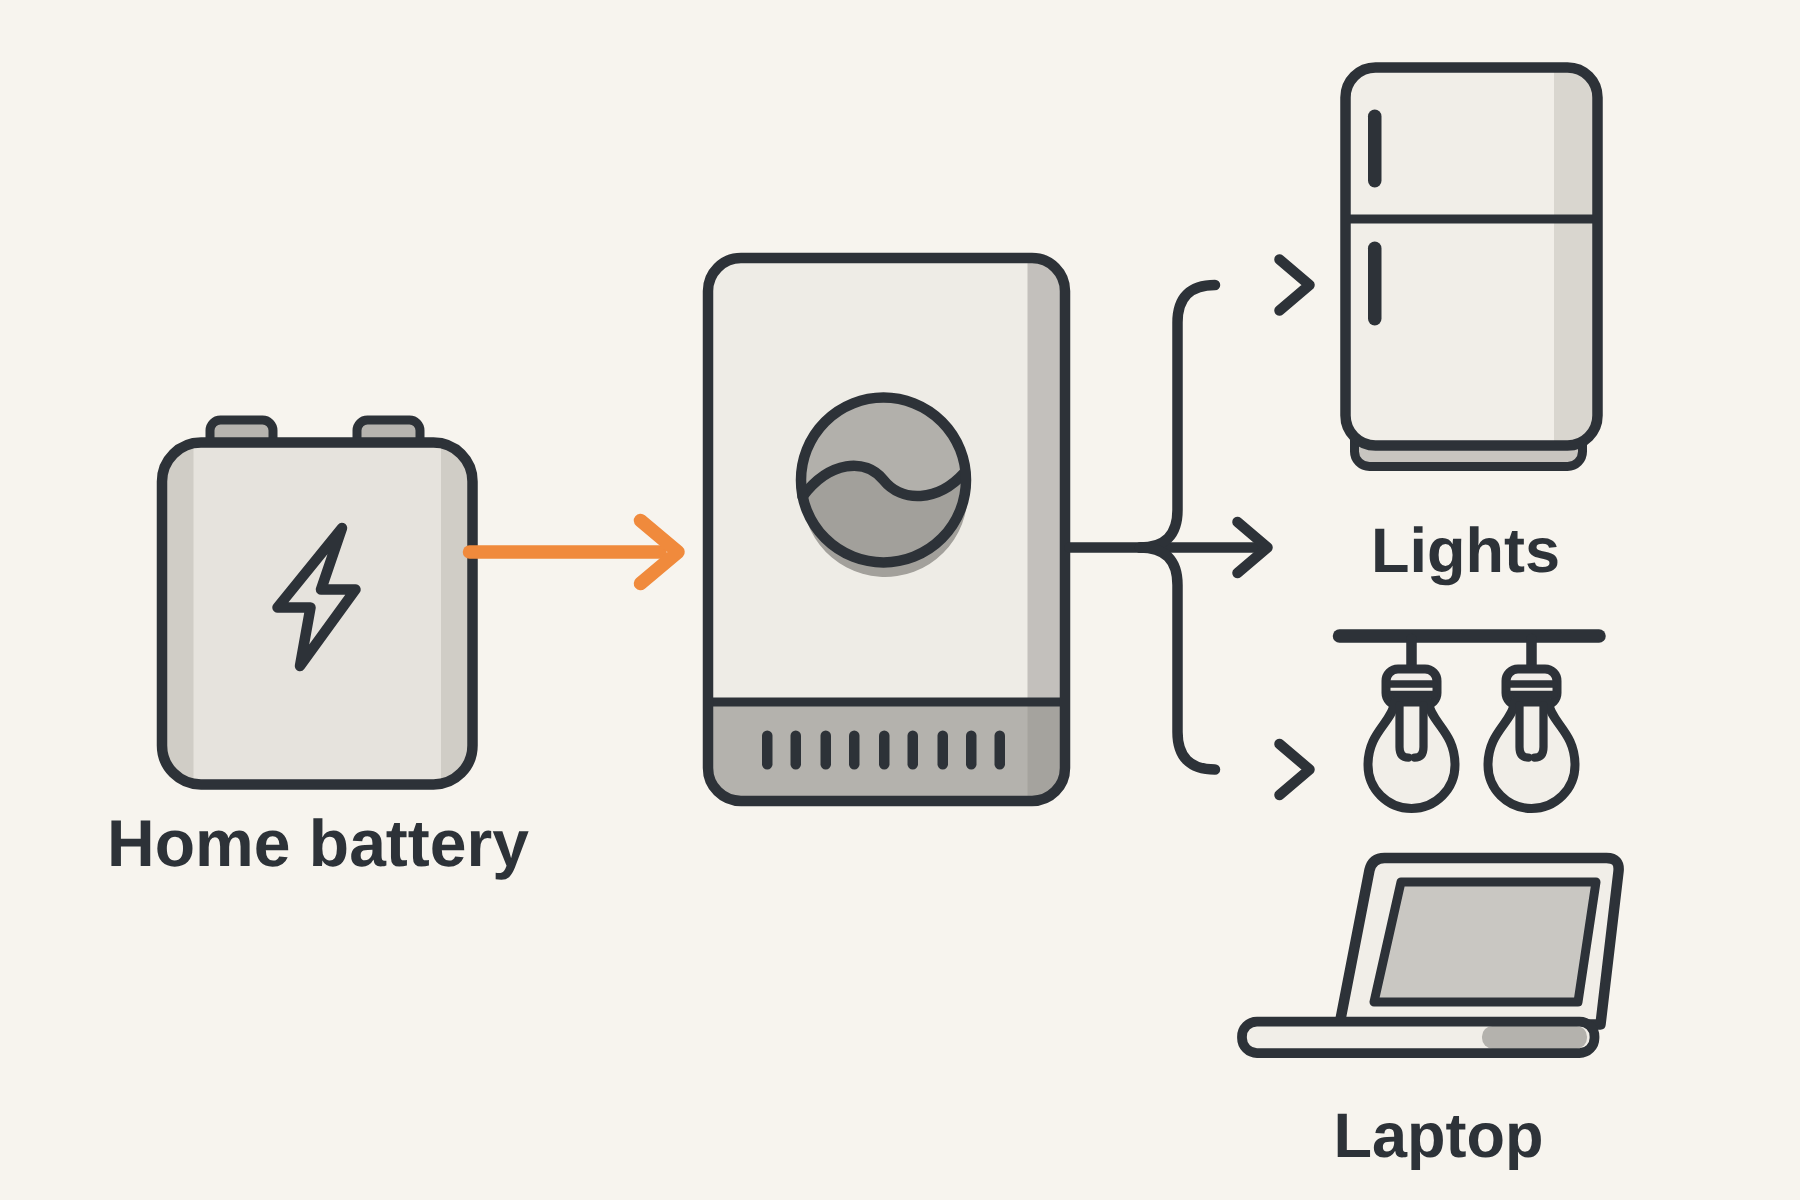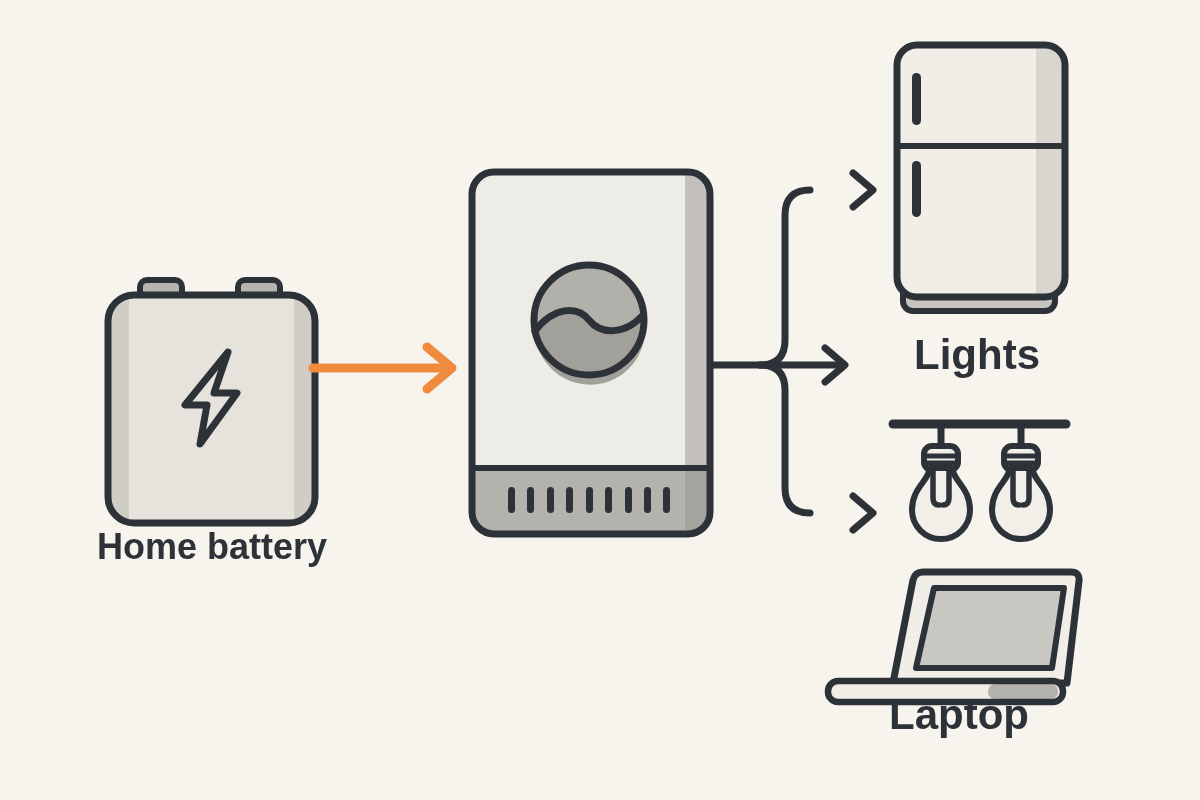"Lights" .label { margin-top: none -> 12px }
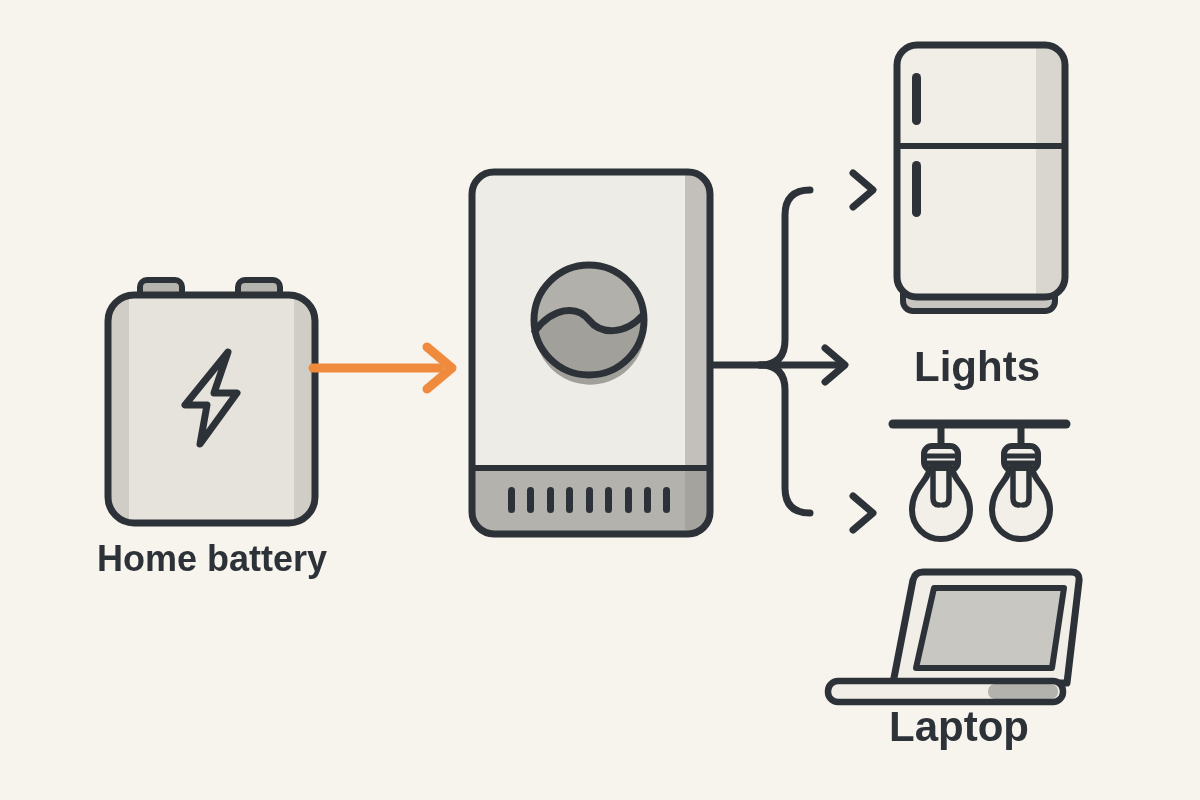"Home battery" div.label { font-size: 36px -> 44px }
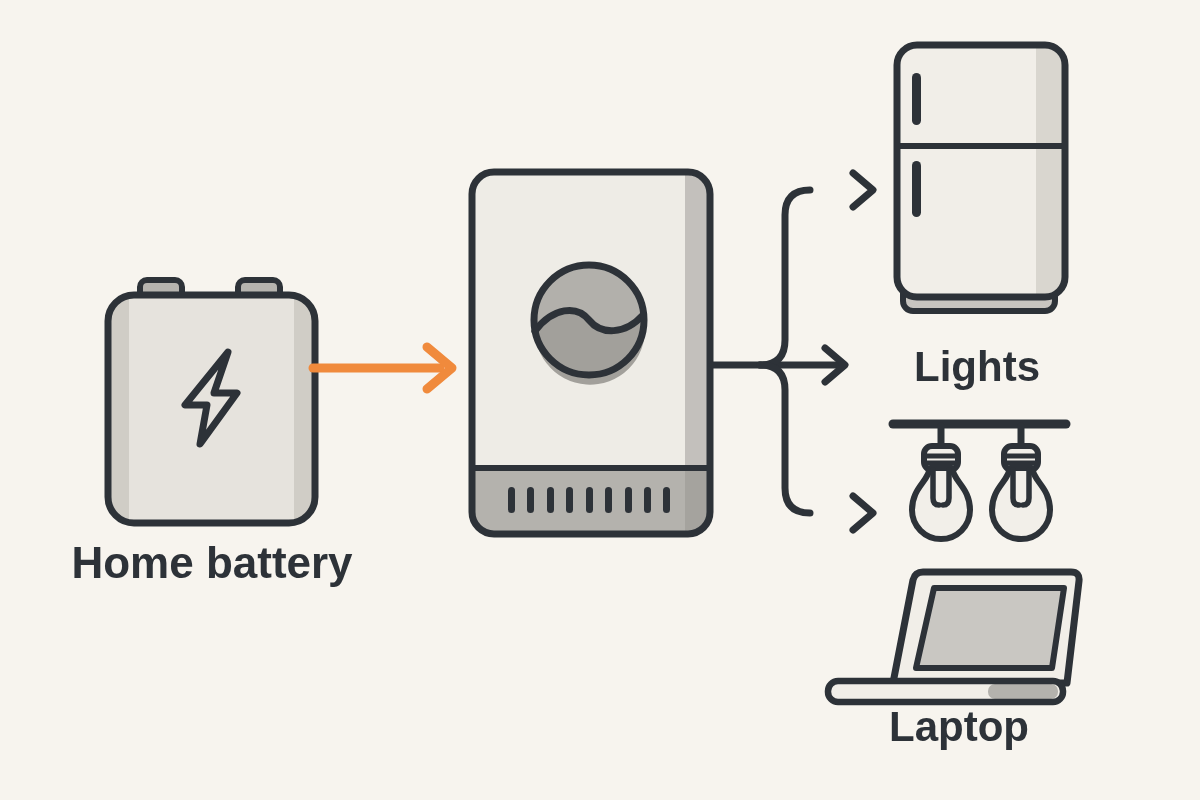"Laptop" div.label { top: 692px -> 722px }
